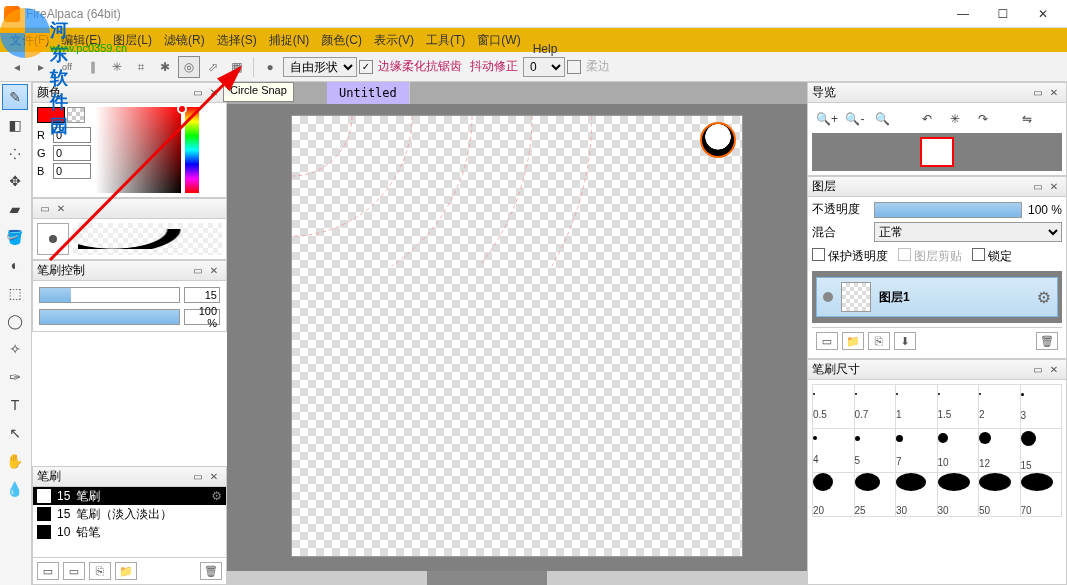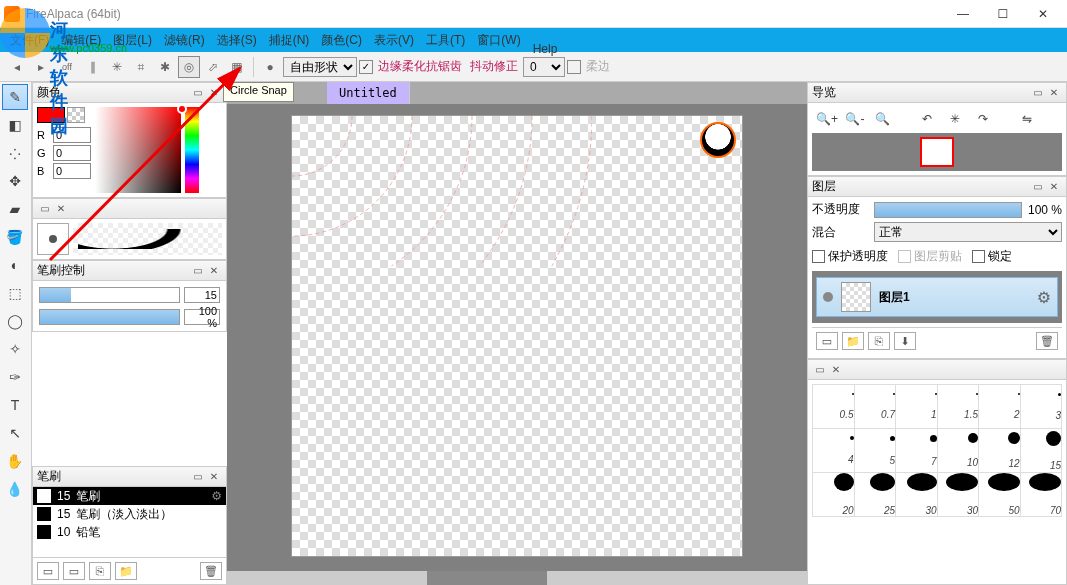"文件(F)" .menubar { background: #0ea5e9 -> #eab308 }
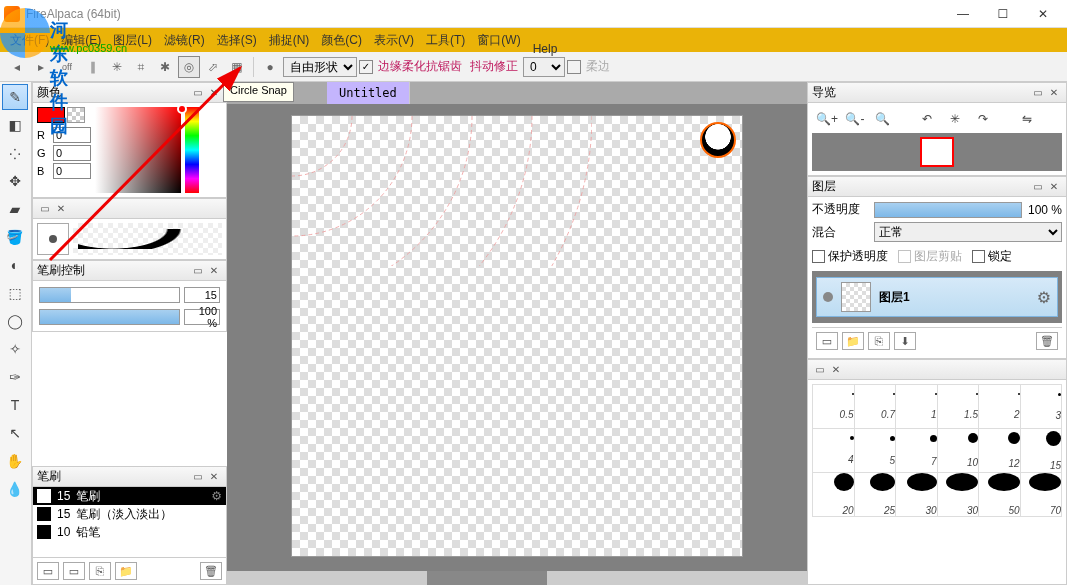"保护透明度" .chk-row .c { align-items: center -> flex-start }
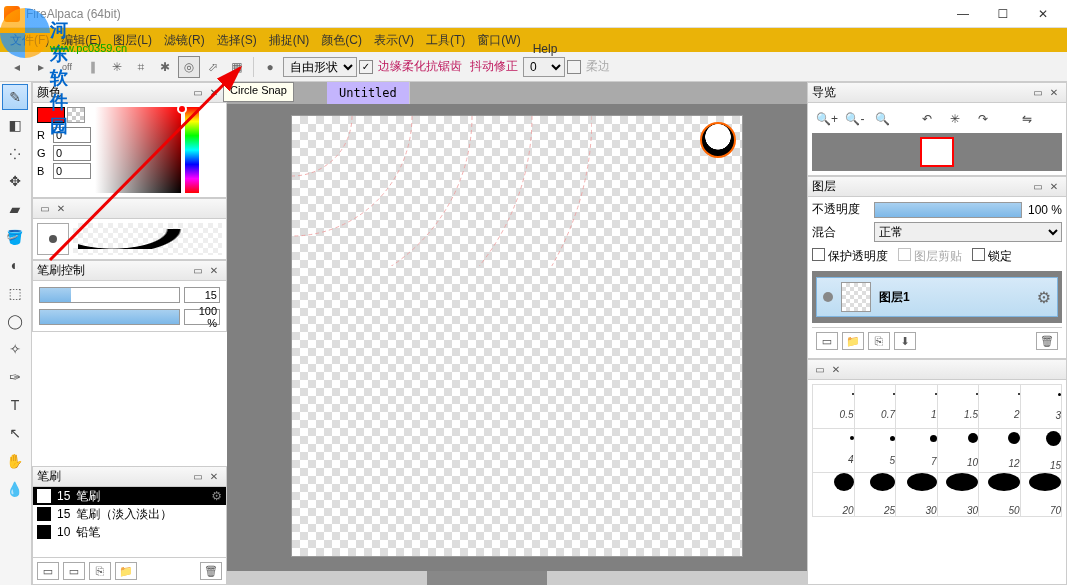"笔刷尺寸" span.title { html: none -> <span>笔刷尺寸</span> }
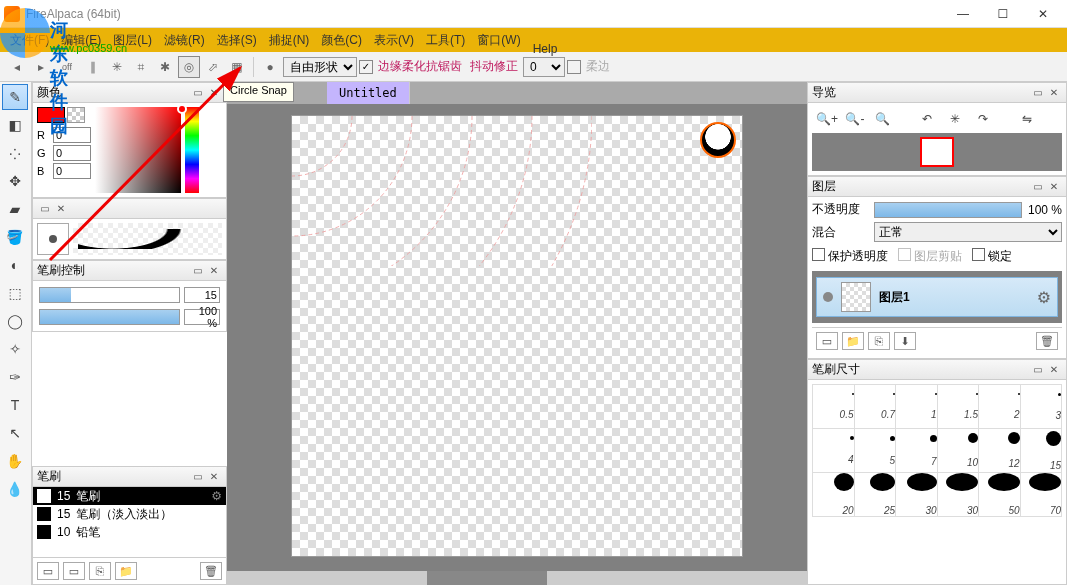"0.5" .bsize-cell { align-items: flex-end -> flex-start; font-style: italic -> none }
